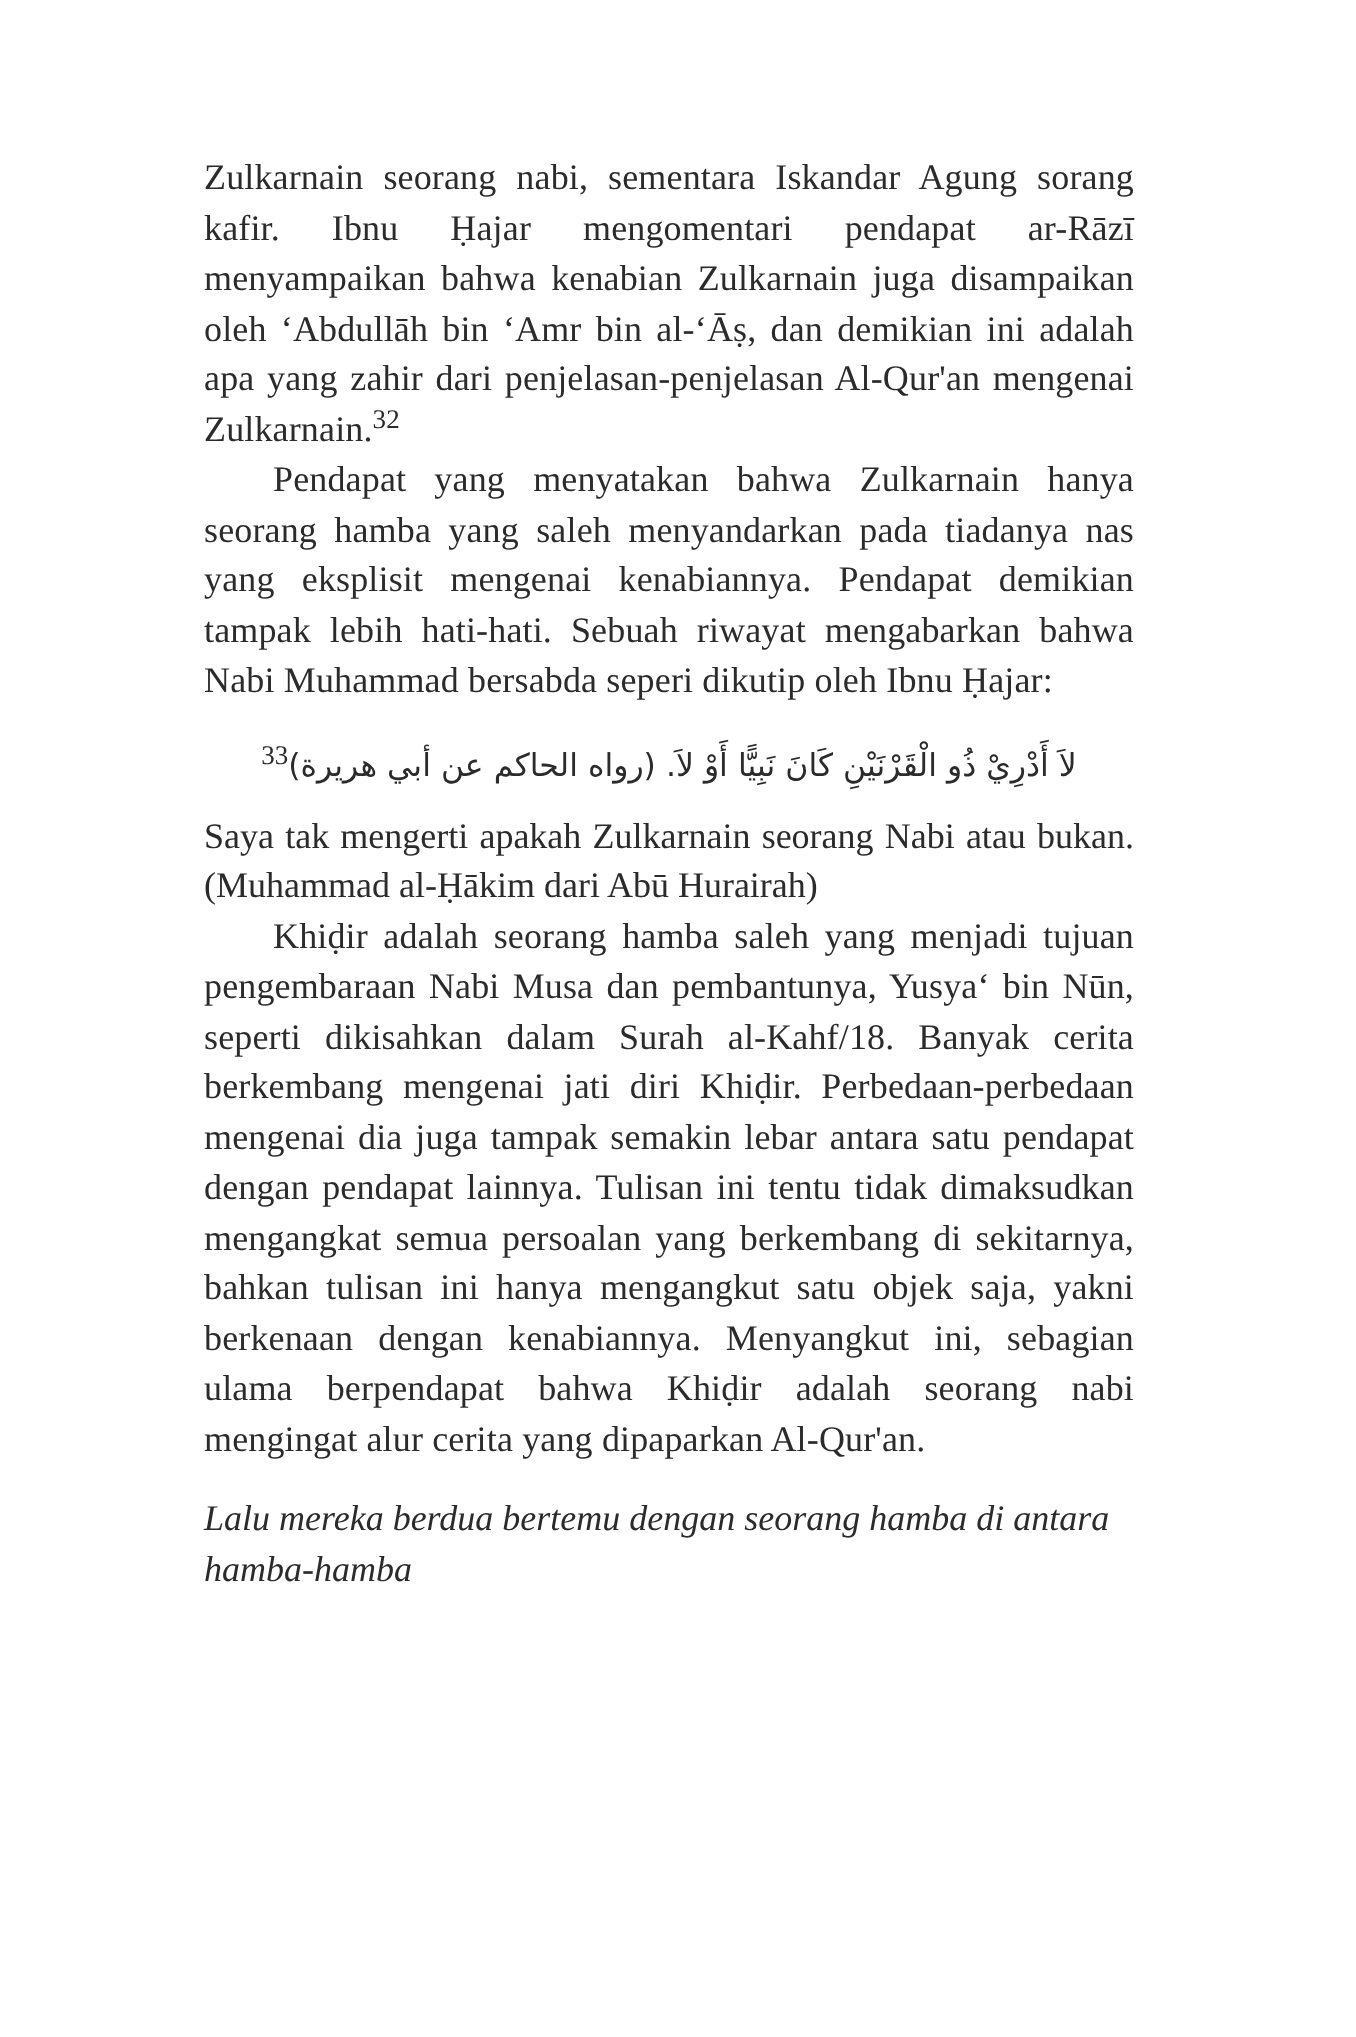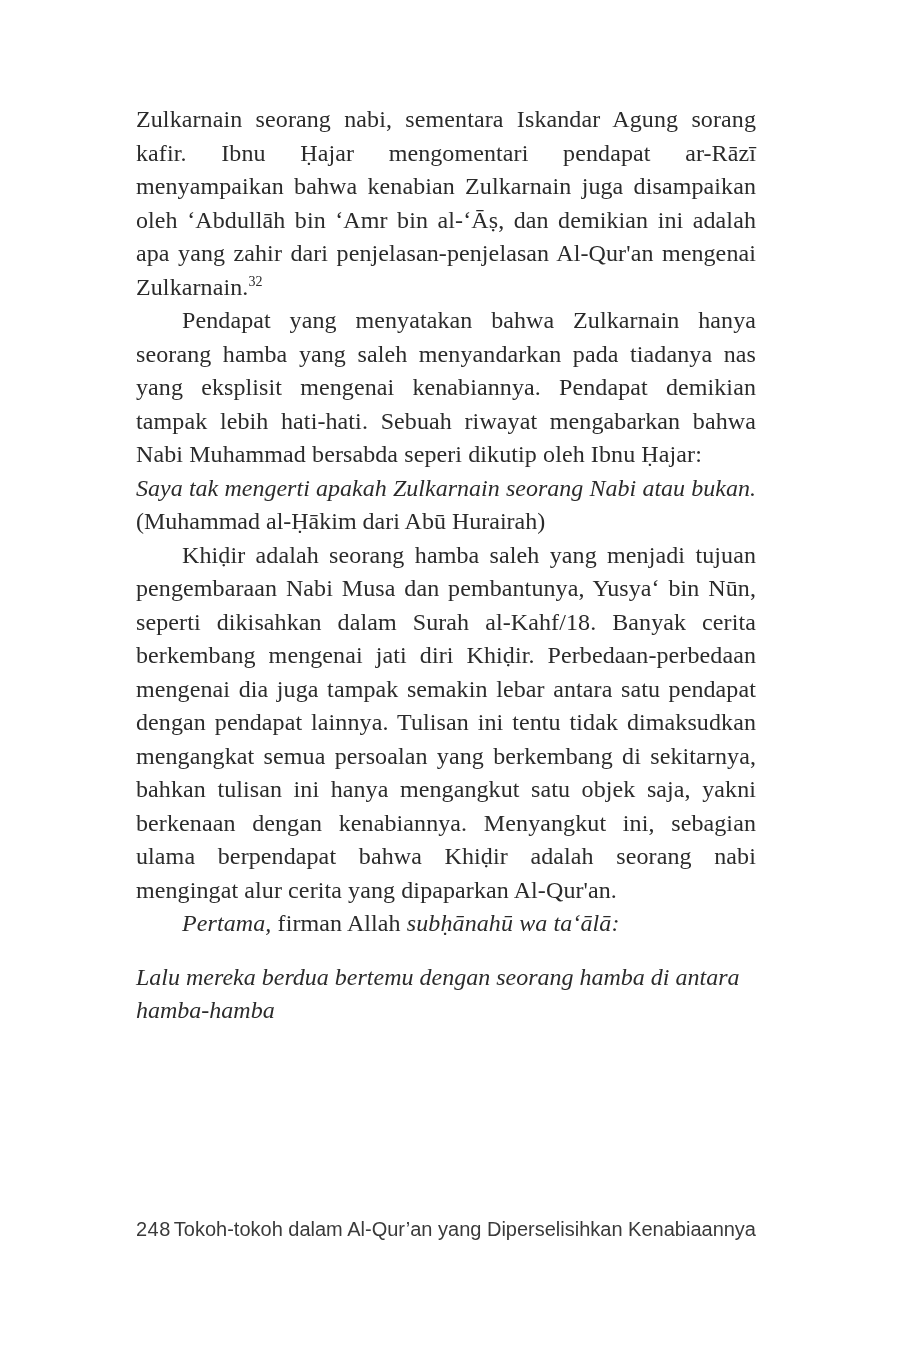"32" .fnote { font-size: 14px -> 18px }
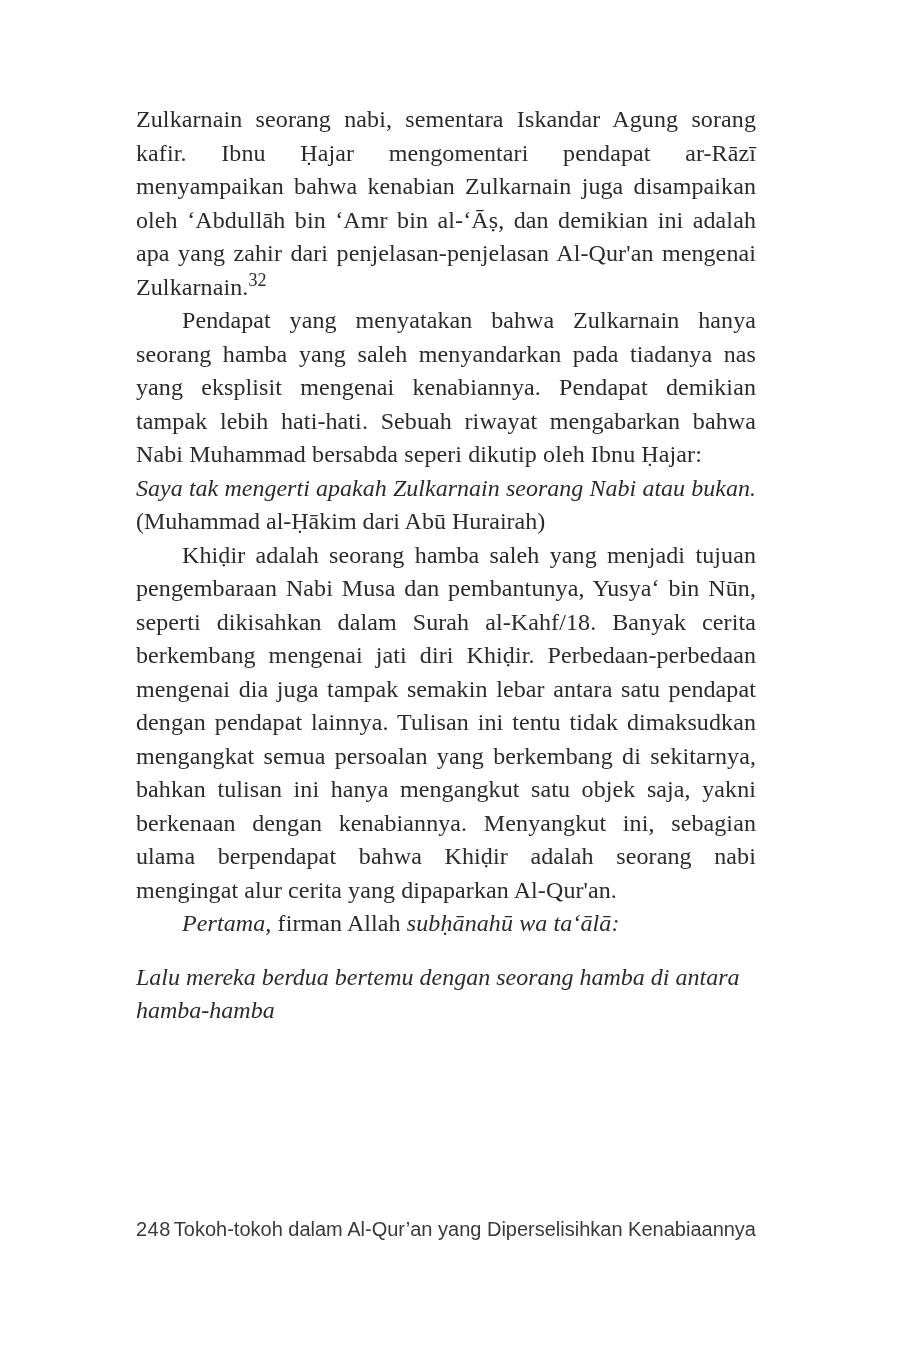"لاَ أَدْرِيْ ذُو الْقَرْنَيْنِ كَانَ" div.arabic-row { html: none -> <div> <span><span>لاَ أَدْرِيْ ذُو الْقَرْنَيْنِ كَانَ نَبِيًّا أَوْ لاَ. (رواه الحاكم عن أبي هريرة)</span><sup>33</sup></span> </div> }
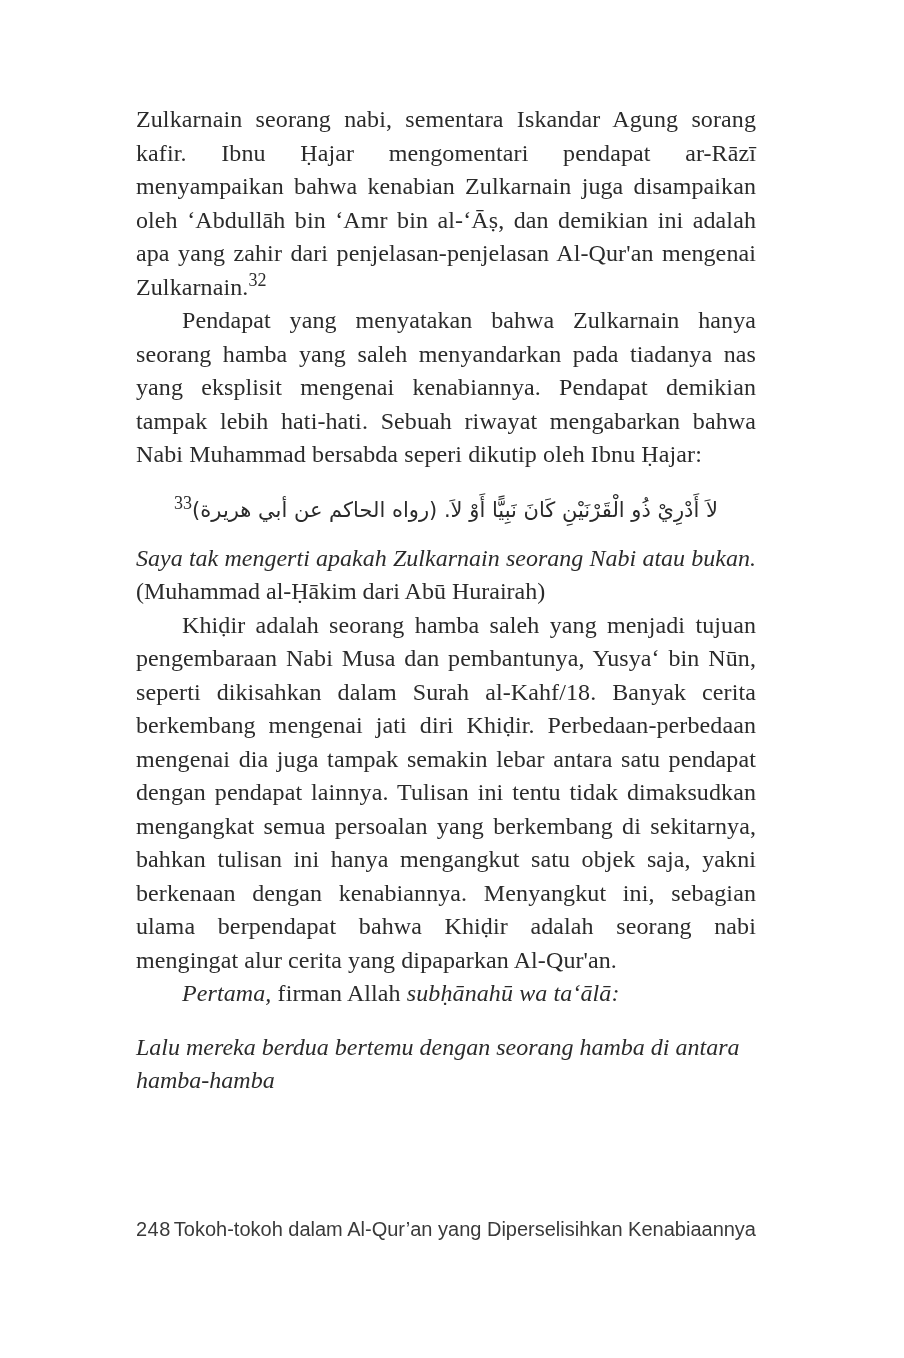"Saya tak mengerti apakah Zulkarnain" .ital { font-style: italic -> none }
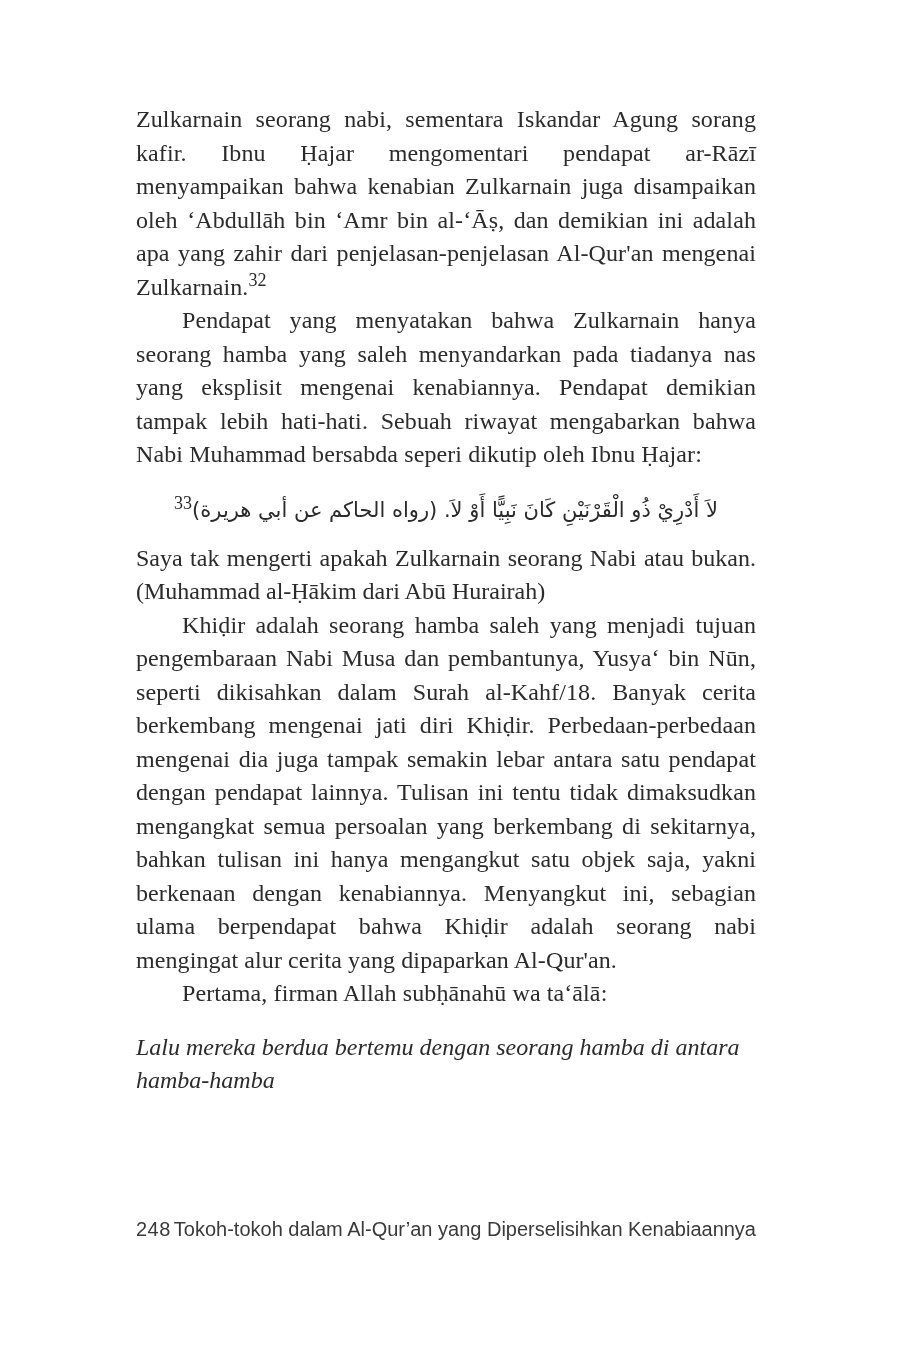"Pertama, firman Allah subḥānahū wa" p.body { html: <p><span>Pertama,</span><span> firman Allah </span><span>subḥānahū wa ta‘ālā:</span></p> -> none }
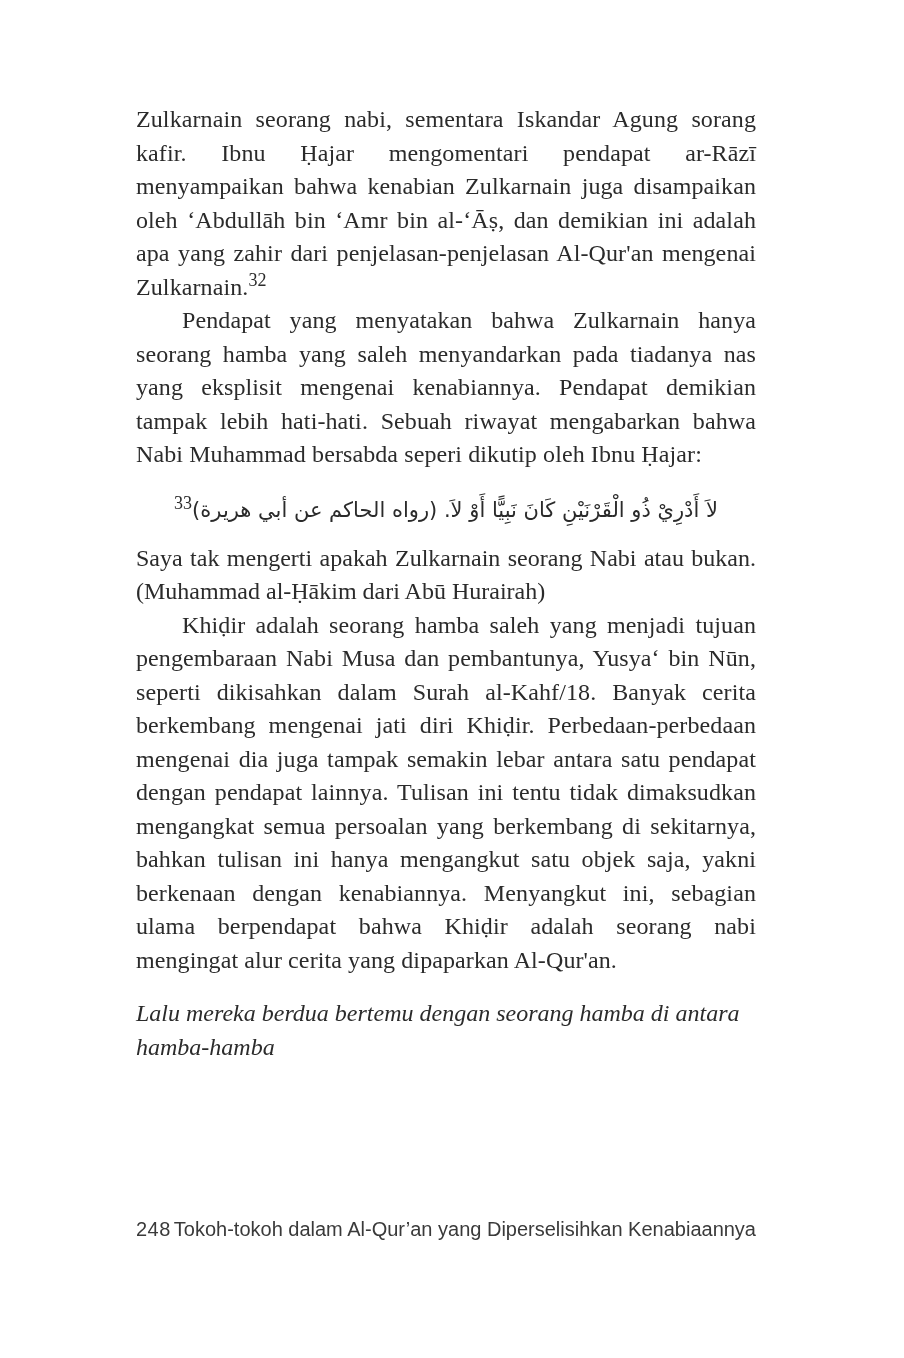"248" div.footer { html: <div> <span>248</span> <span>Tokoh-tokoh dalam Al-Qur’an yang Diperselisihkan Kenabiaannya</span> </div> -> none }
